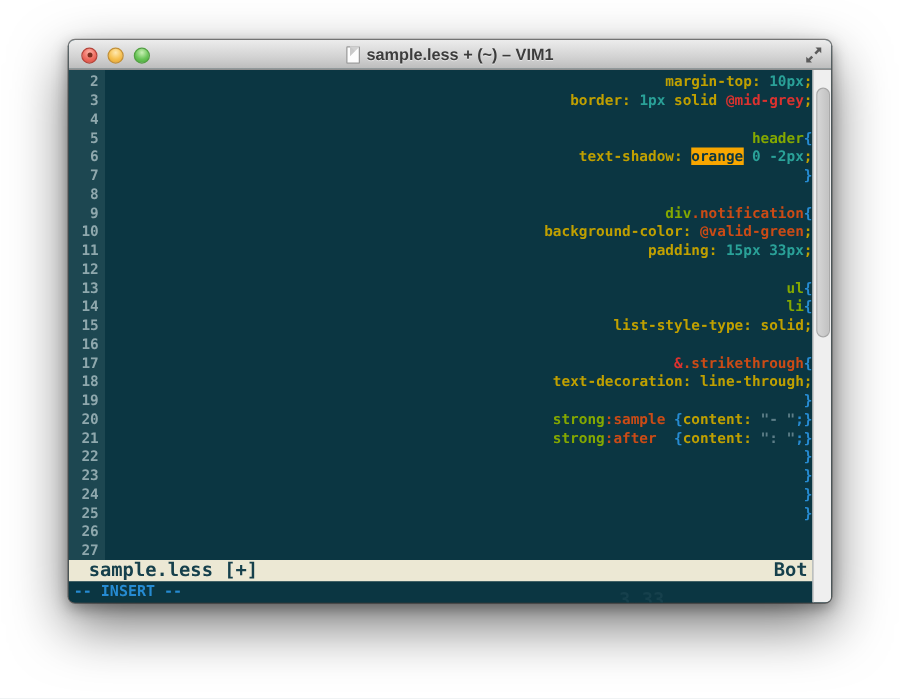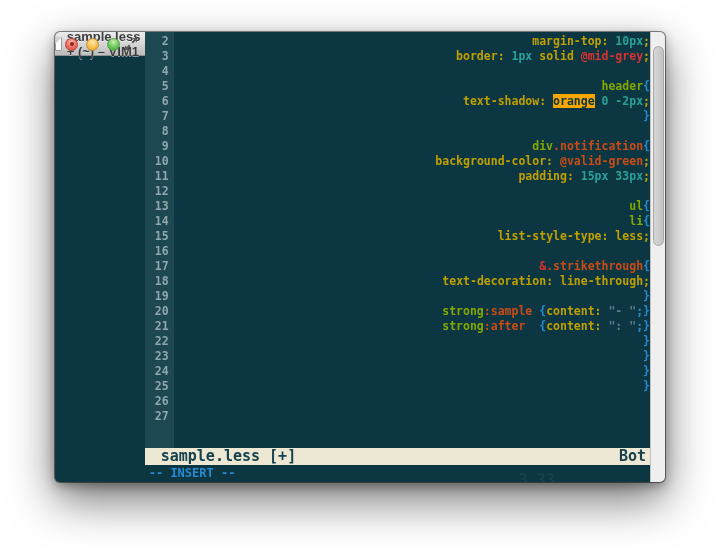"sample.less + (~) – VIM1" .window { flex-direction: row -> column }
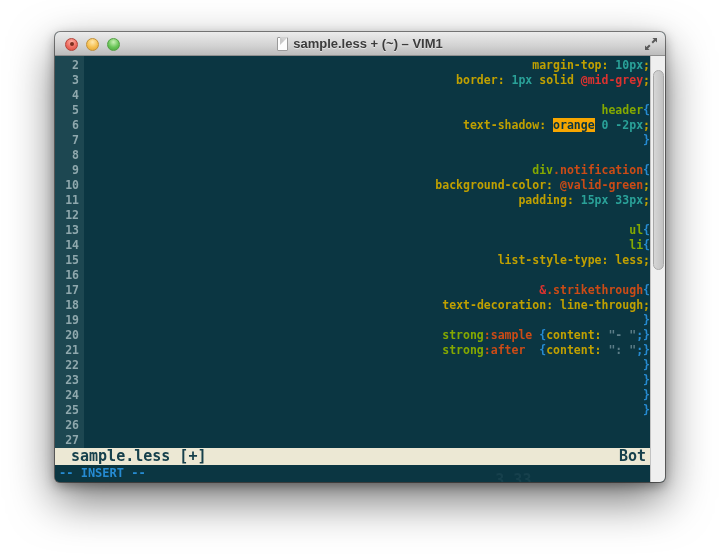"list-style-type: less;" span.tk-y { text: less -> solid }
